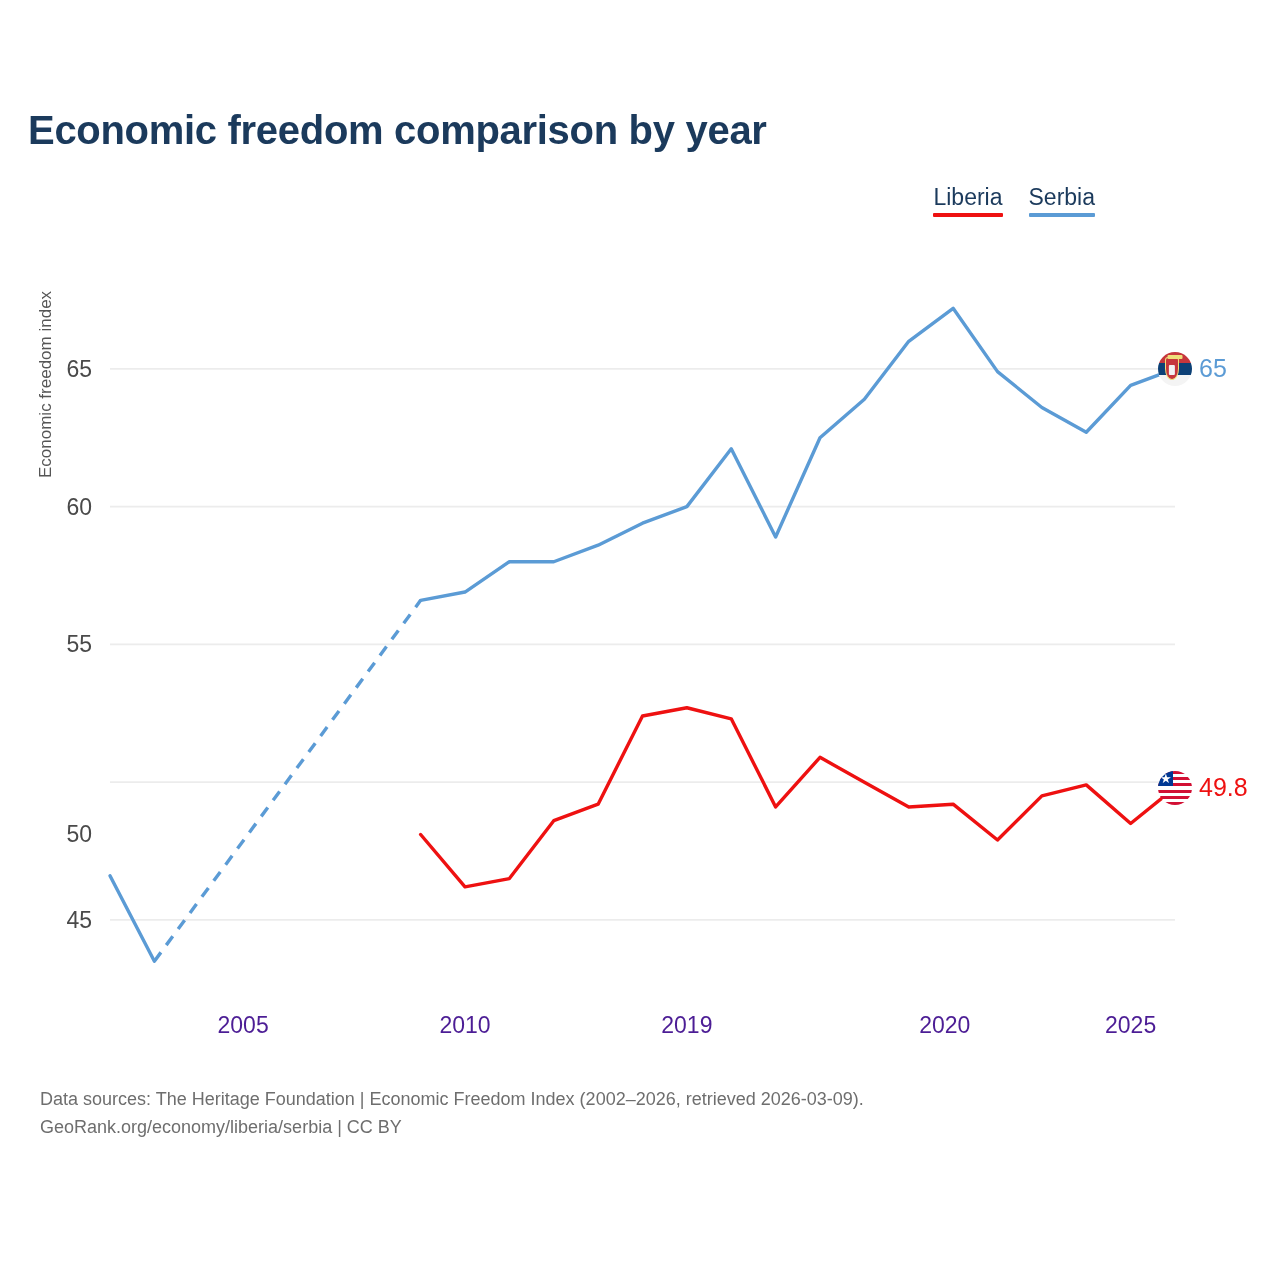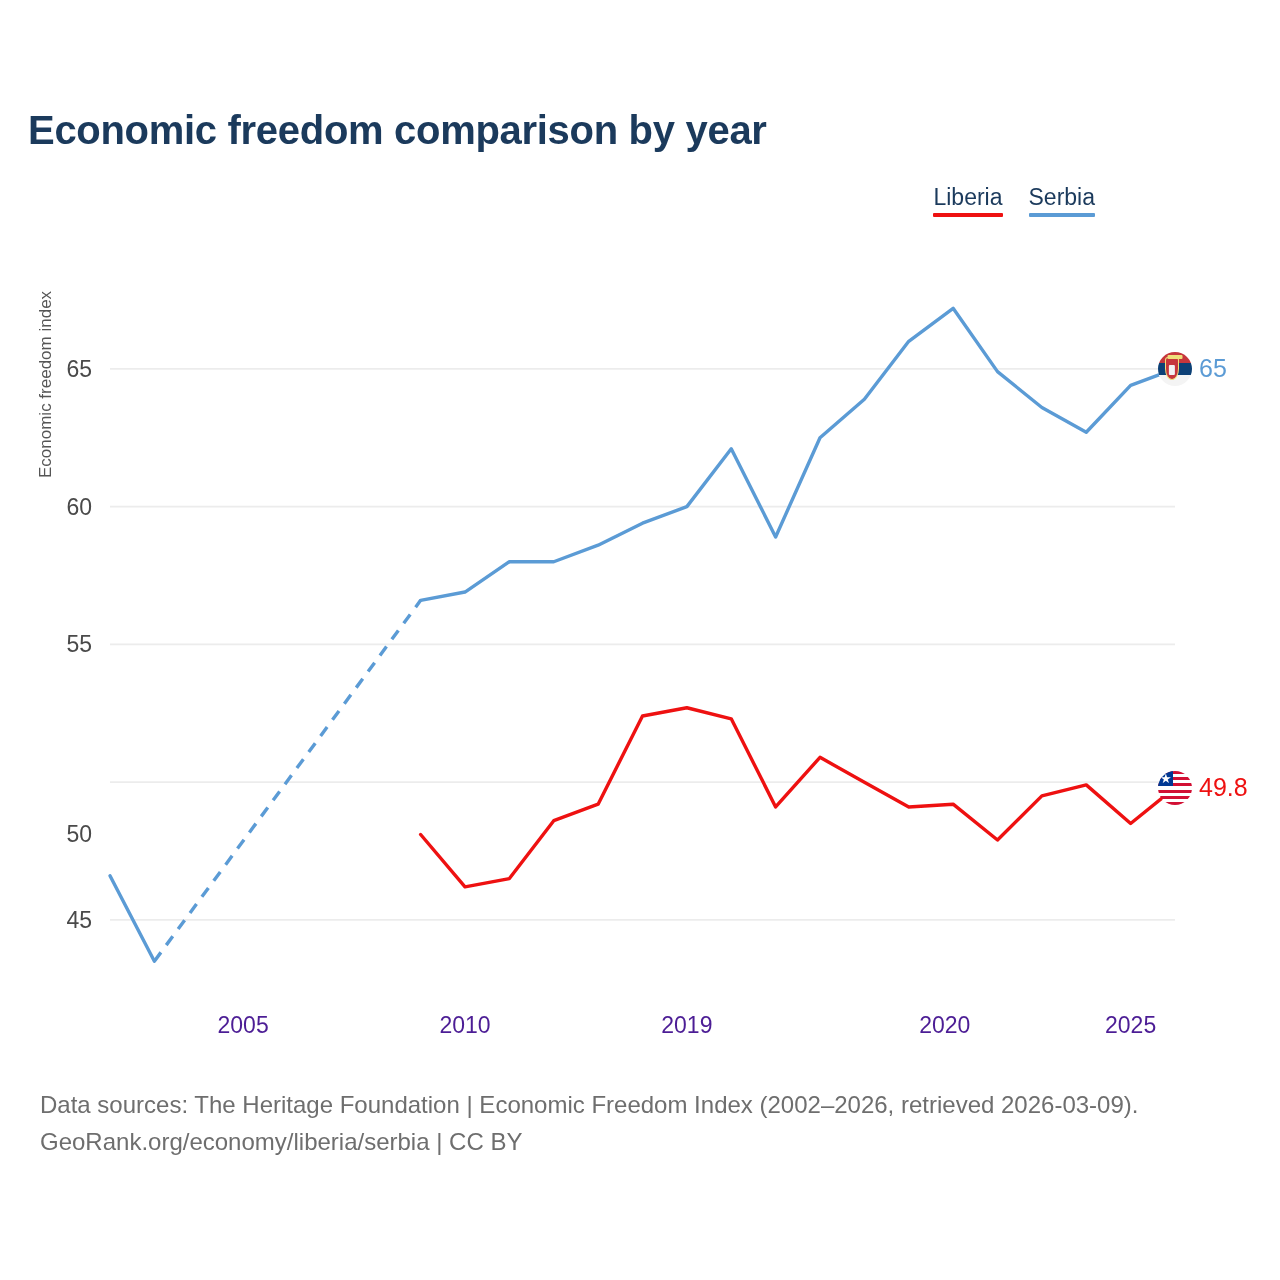"Data sources: The Heritage Foundation" .footer { font-size: 24px -> 18px }
